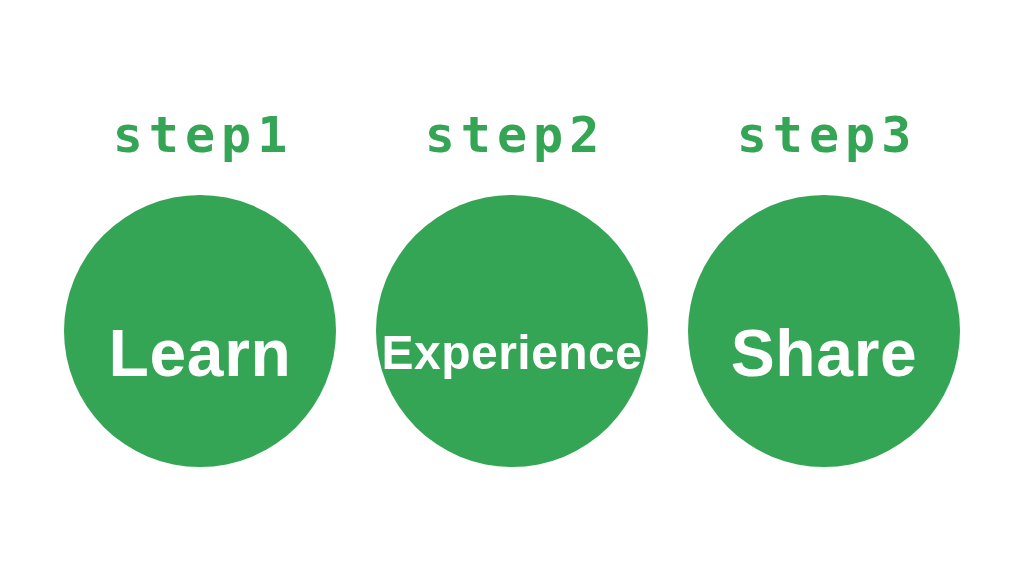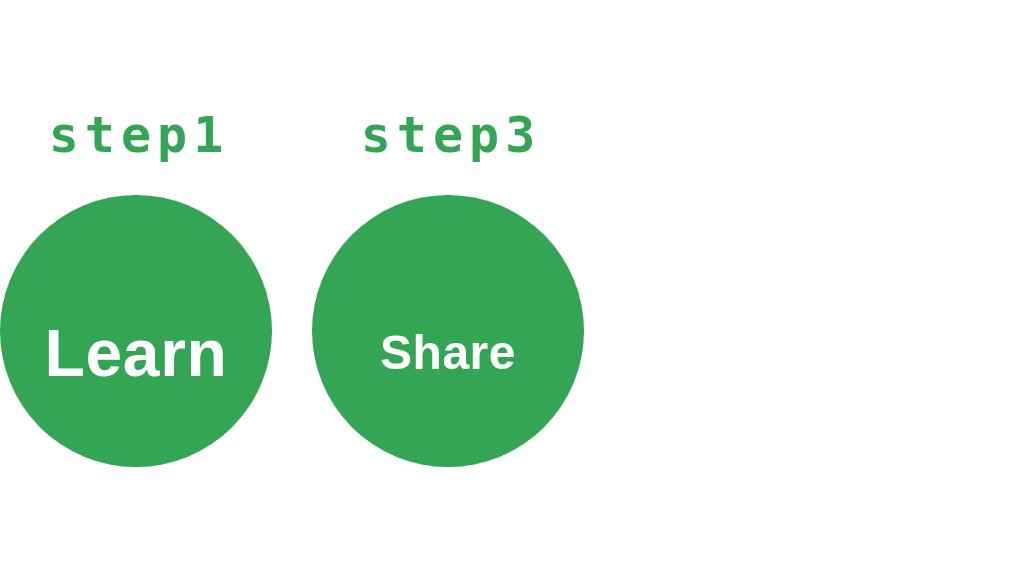"step1" .steps-row { justify-content: none -> center }
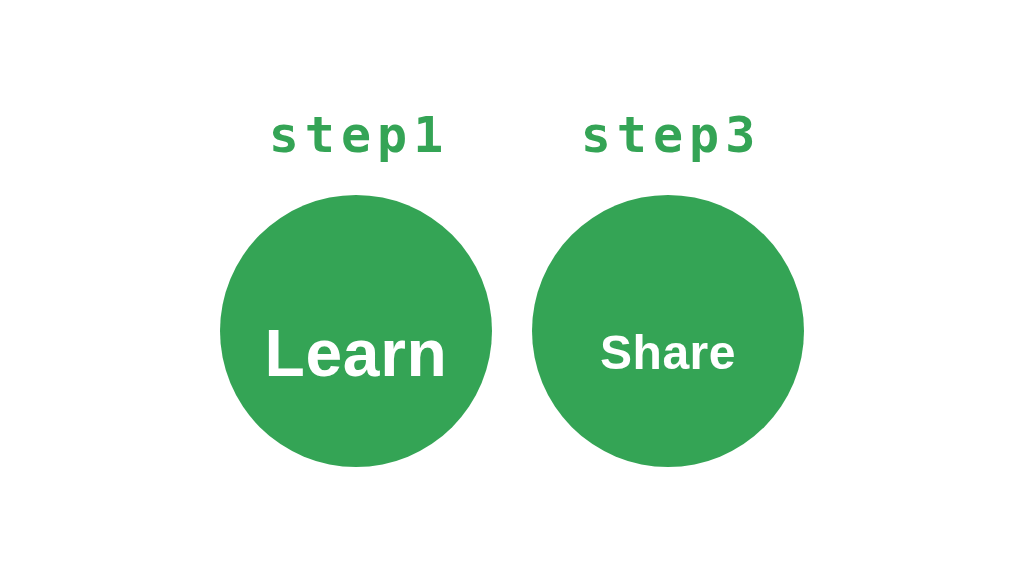"step2" div.step-col { html: none -> <div> <div>step2</div> <div> <span>Experience</span> </div> </div> }
